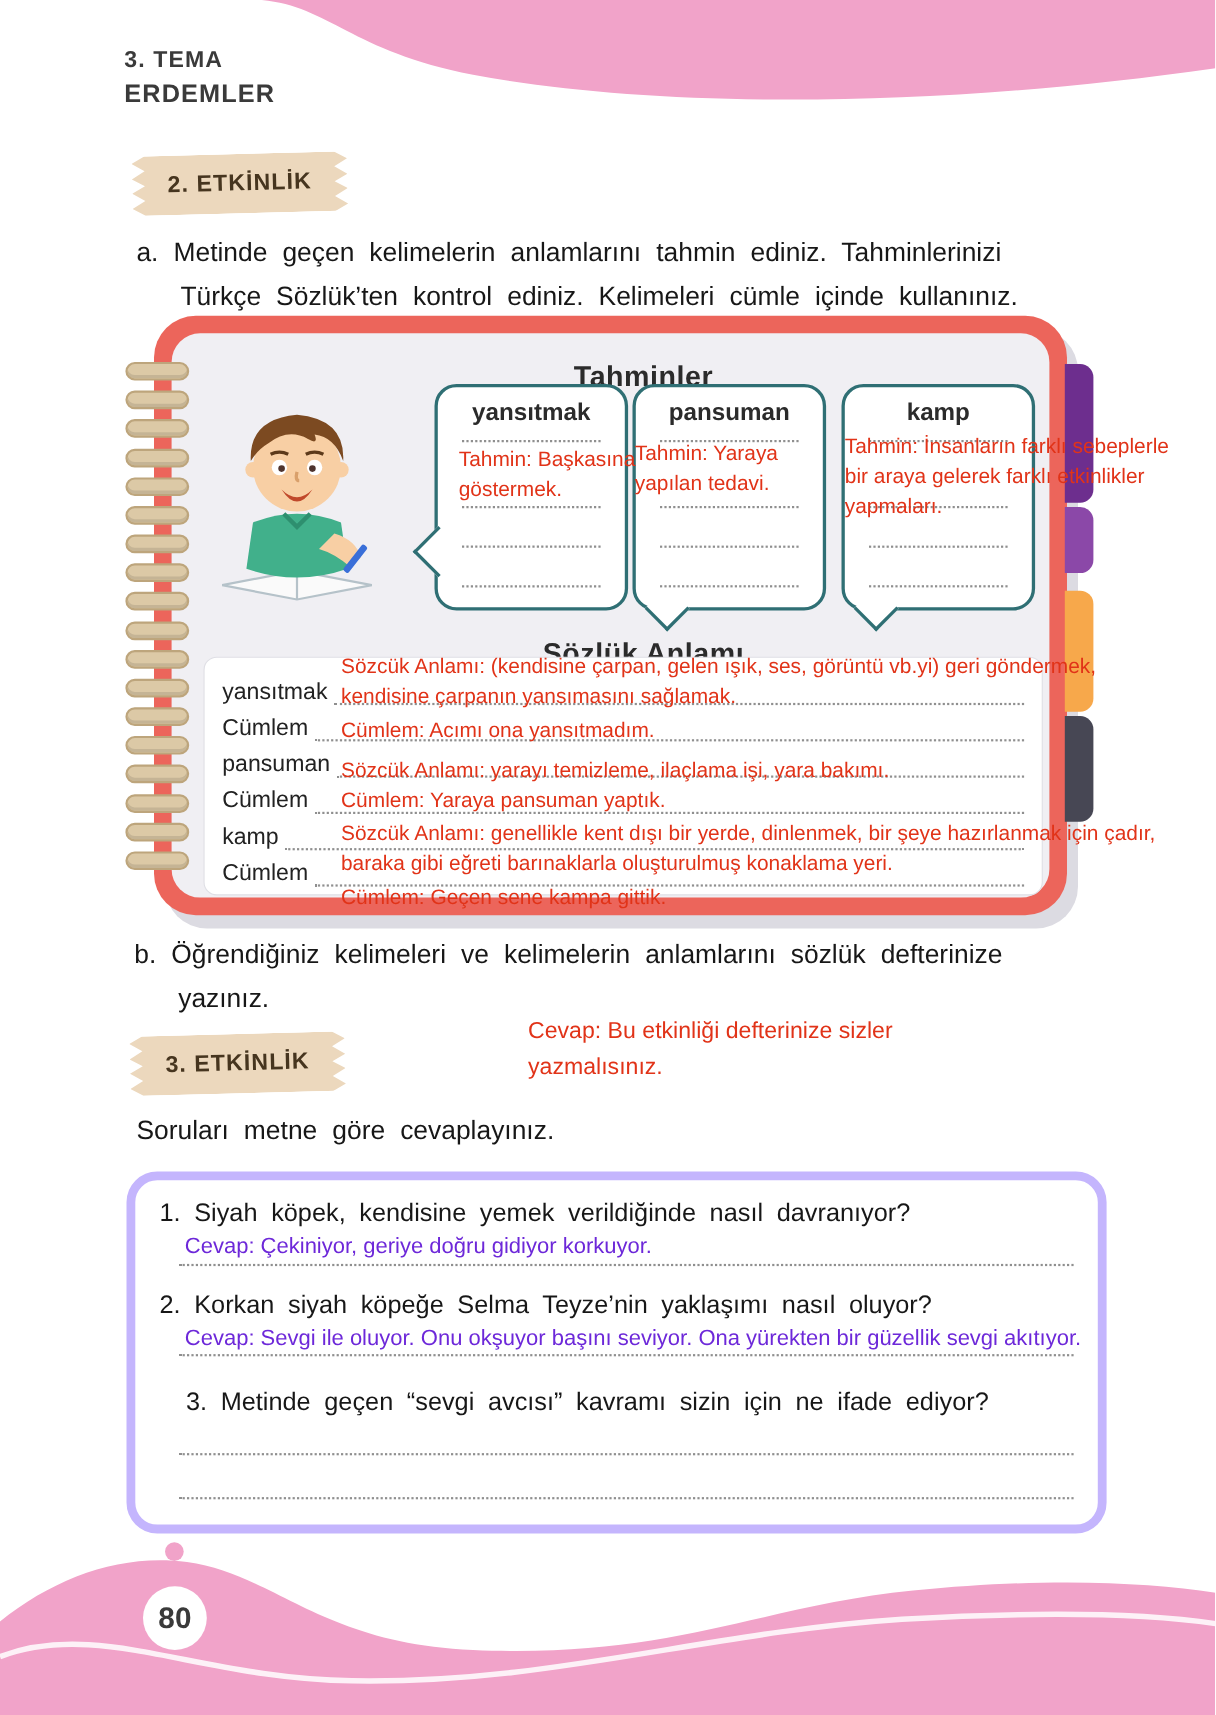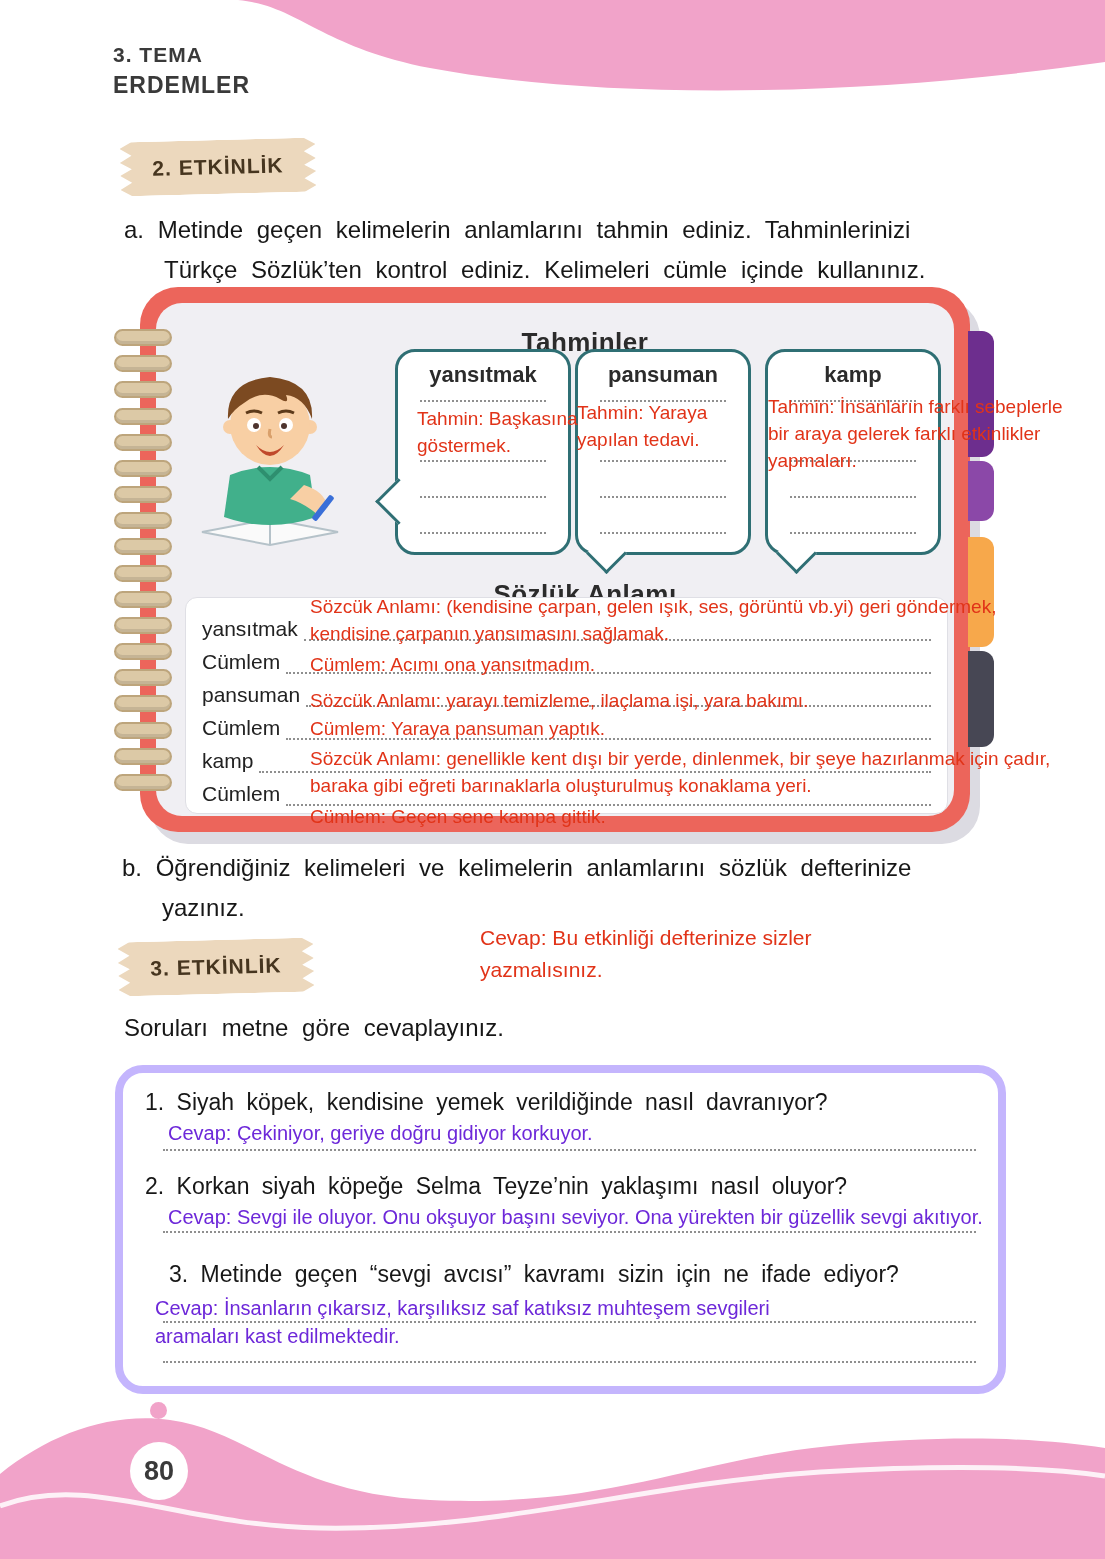"Cevap: İnsanların çıkarsız, karşılıksız" div.qred { html: <div>Cevap: İnsanların çıkarsız, karşılıksız saf katıksız muhteşem sevgileri aramaları kast edilmektedir.</div> -> none }
